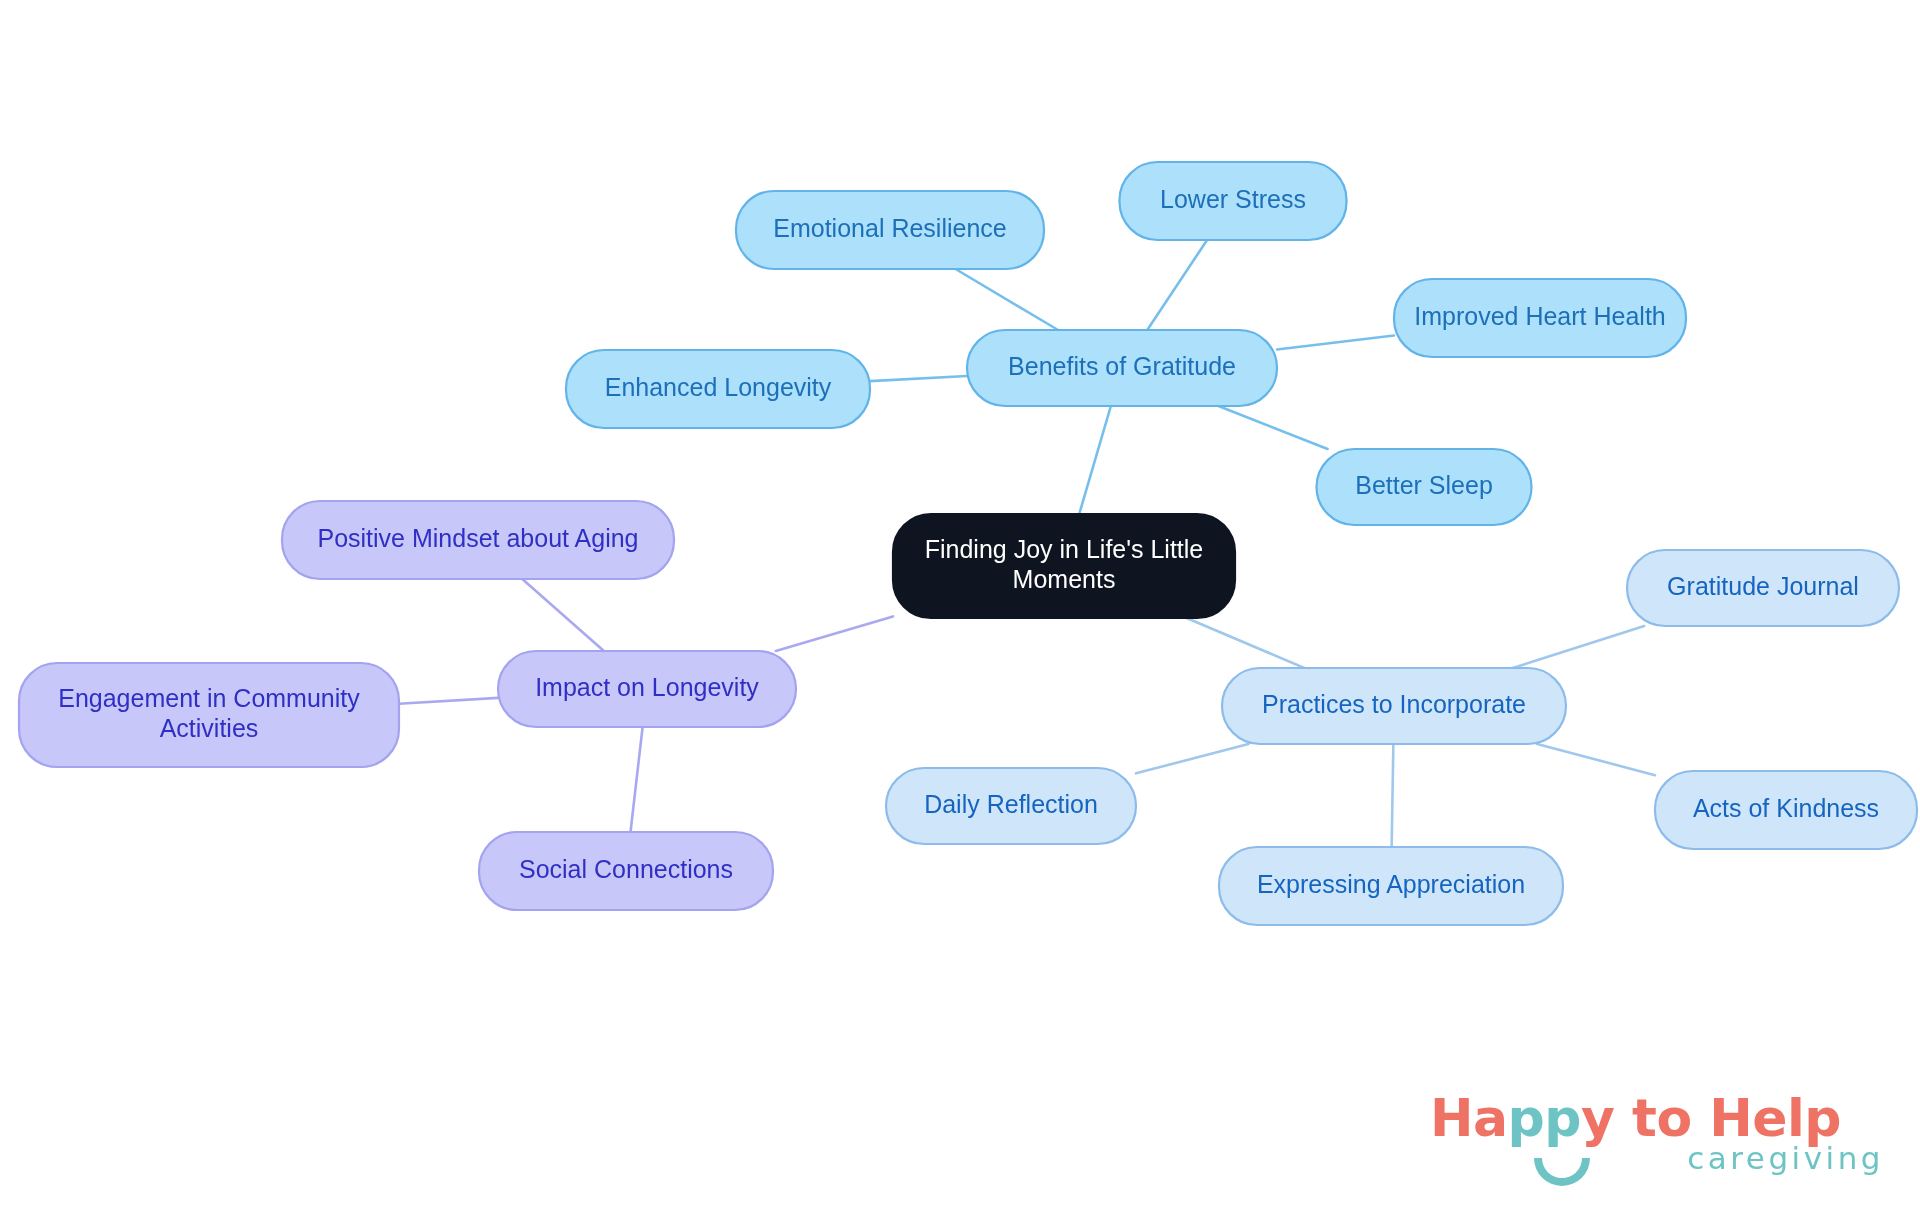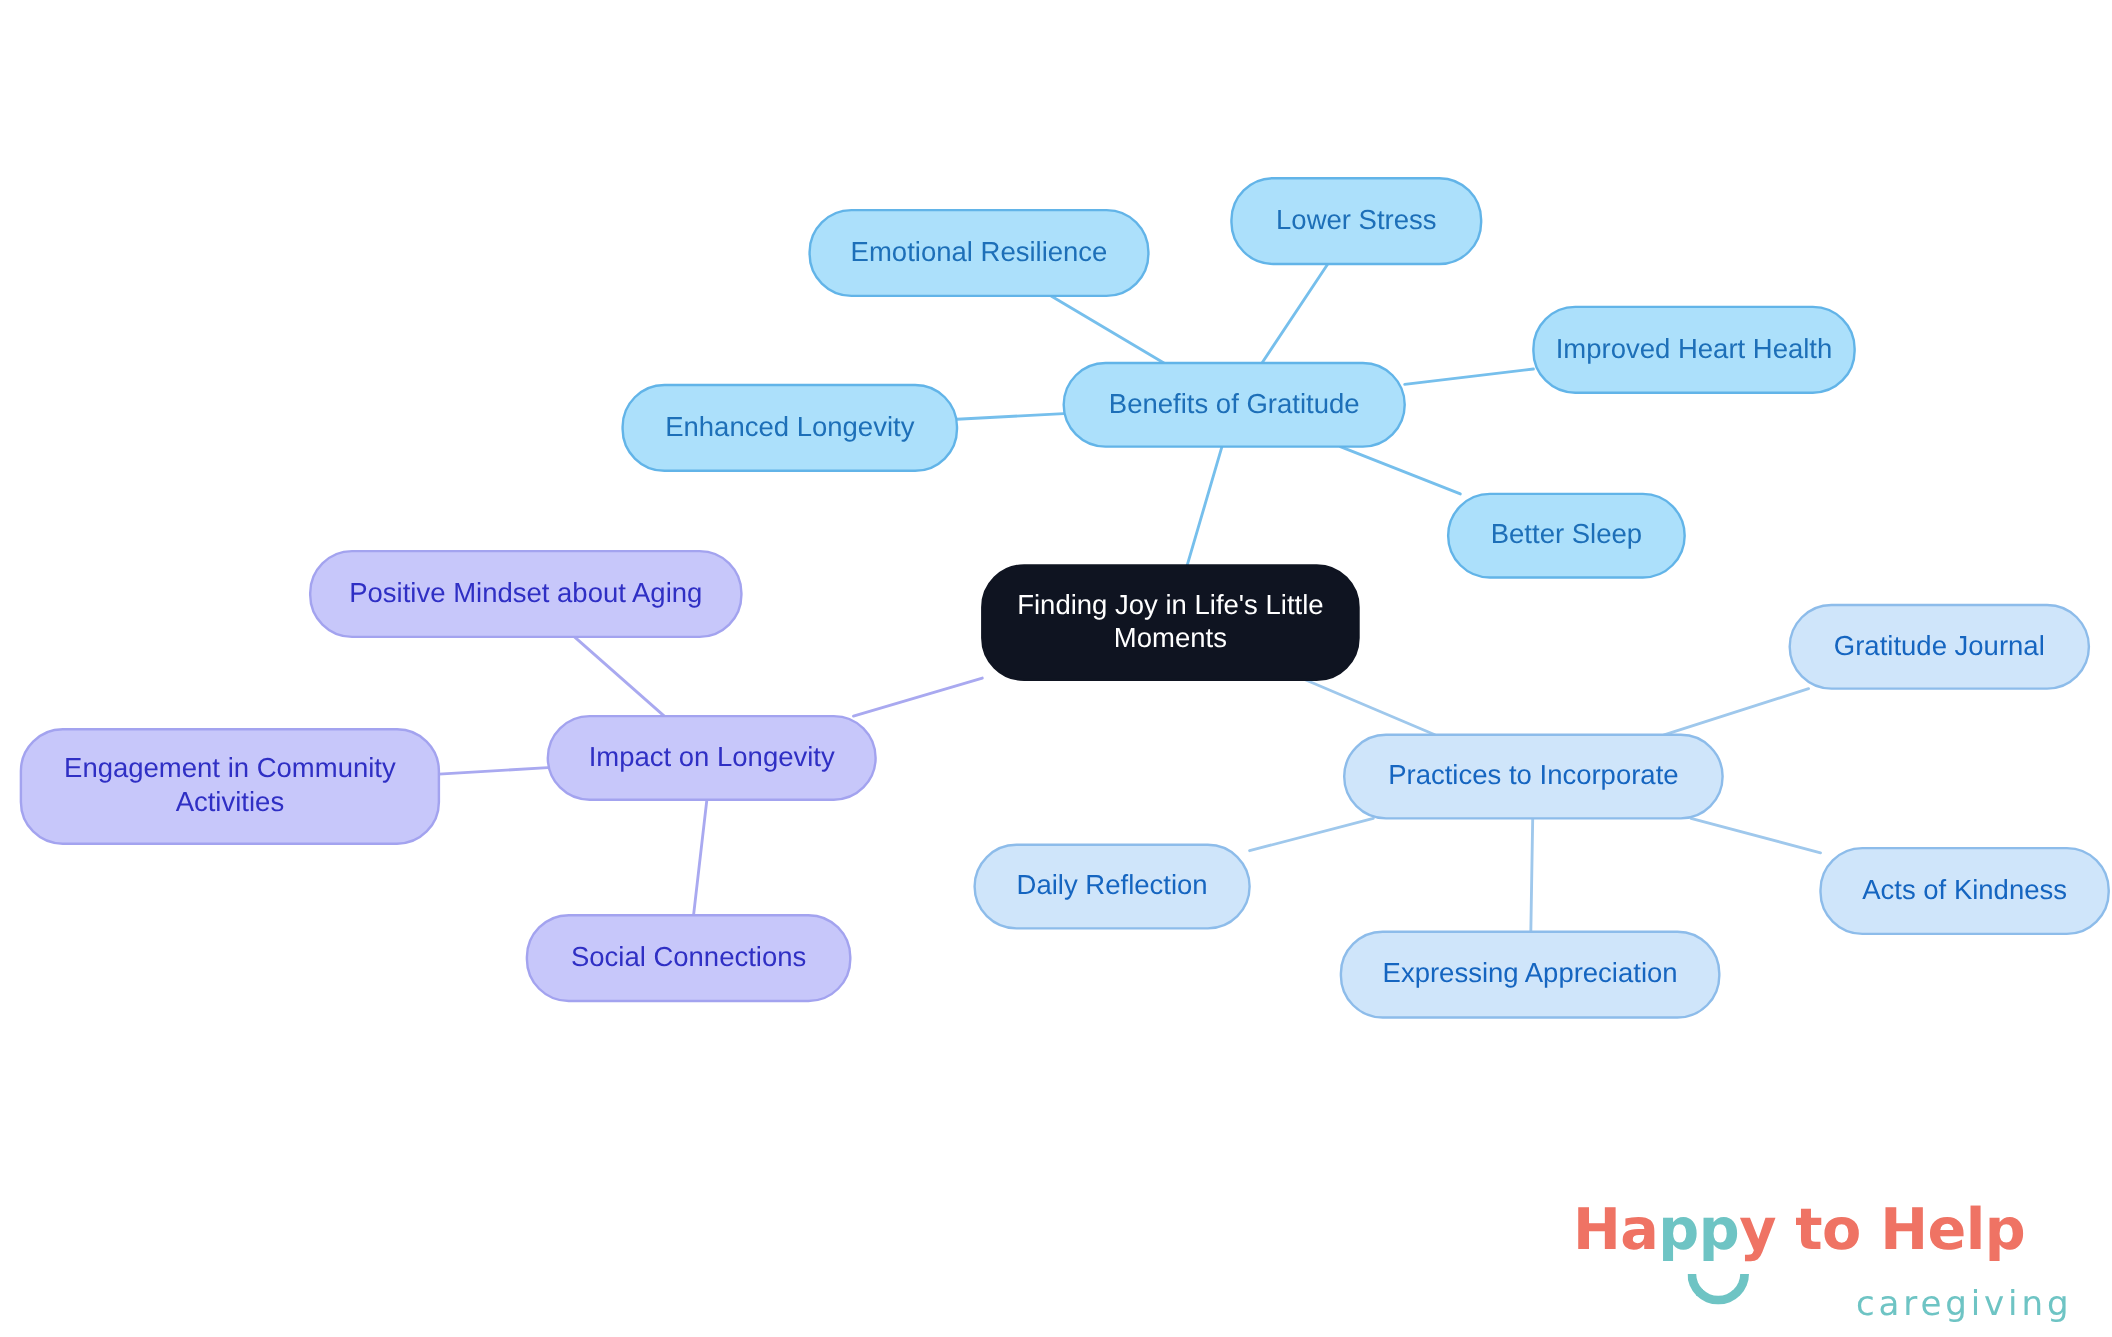"caregiving" #brand-logo .logo-sub { top: 78px -> 51px }
